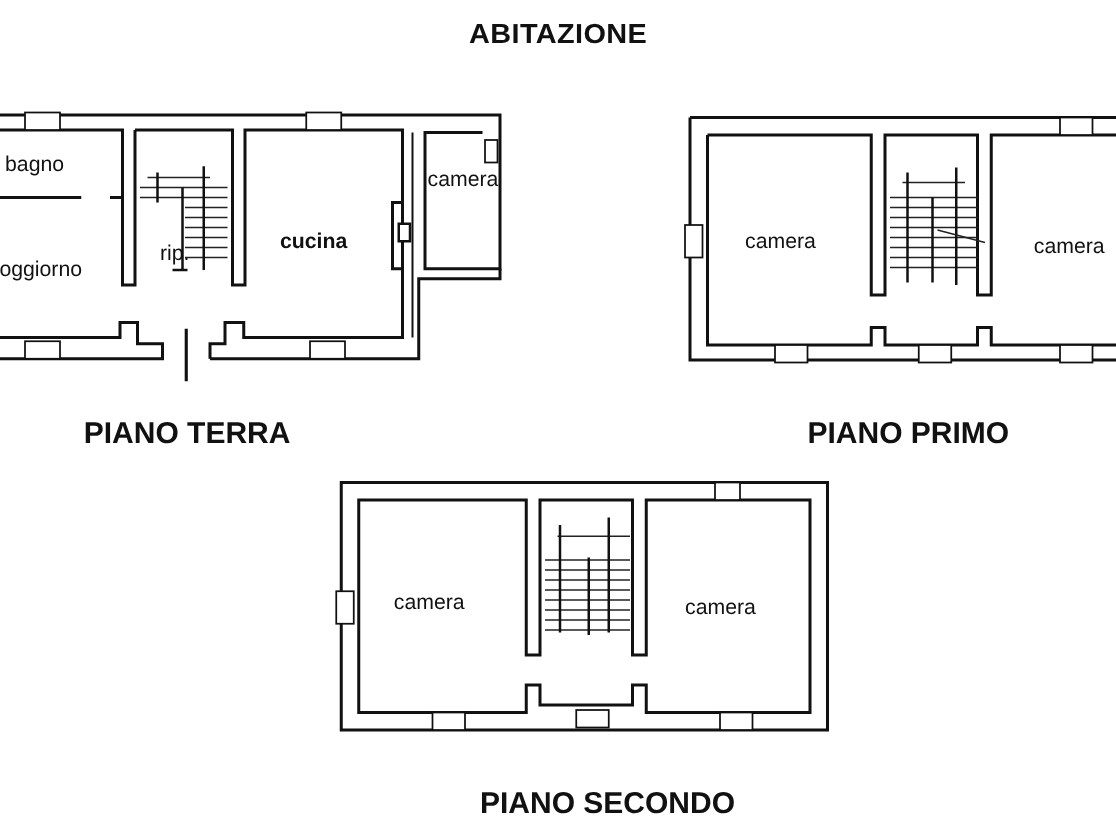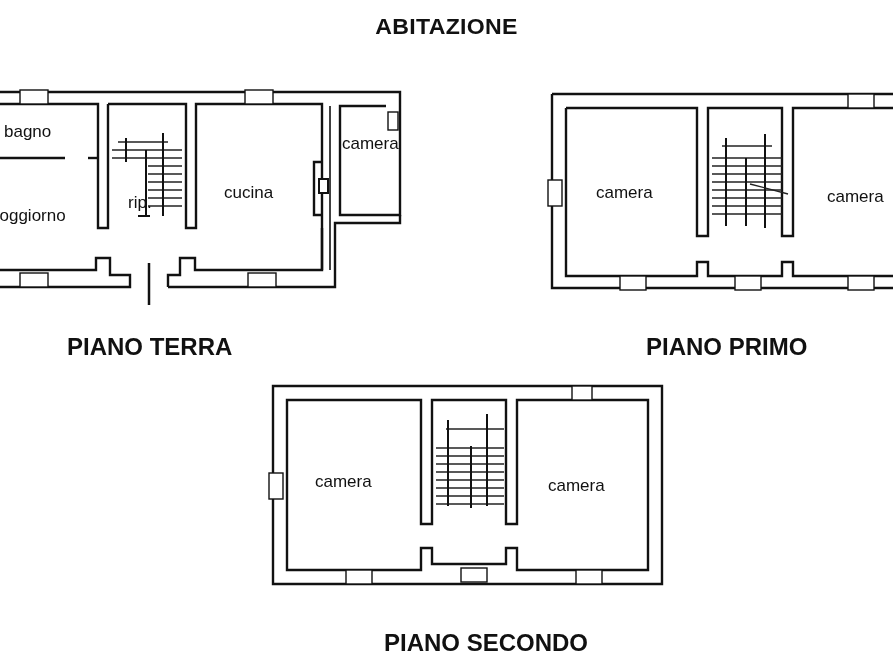"cucina" div.room-label { font-weight: none -> bold }
